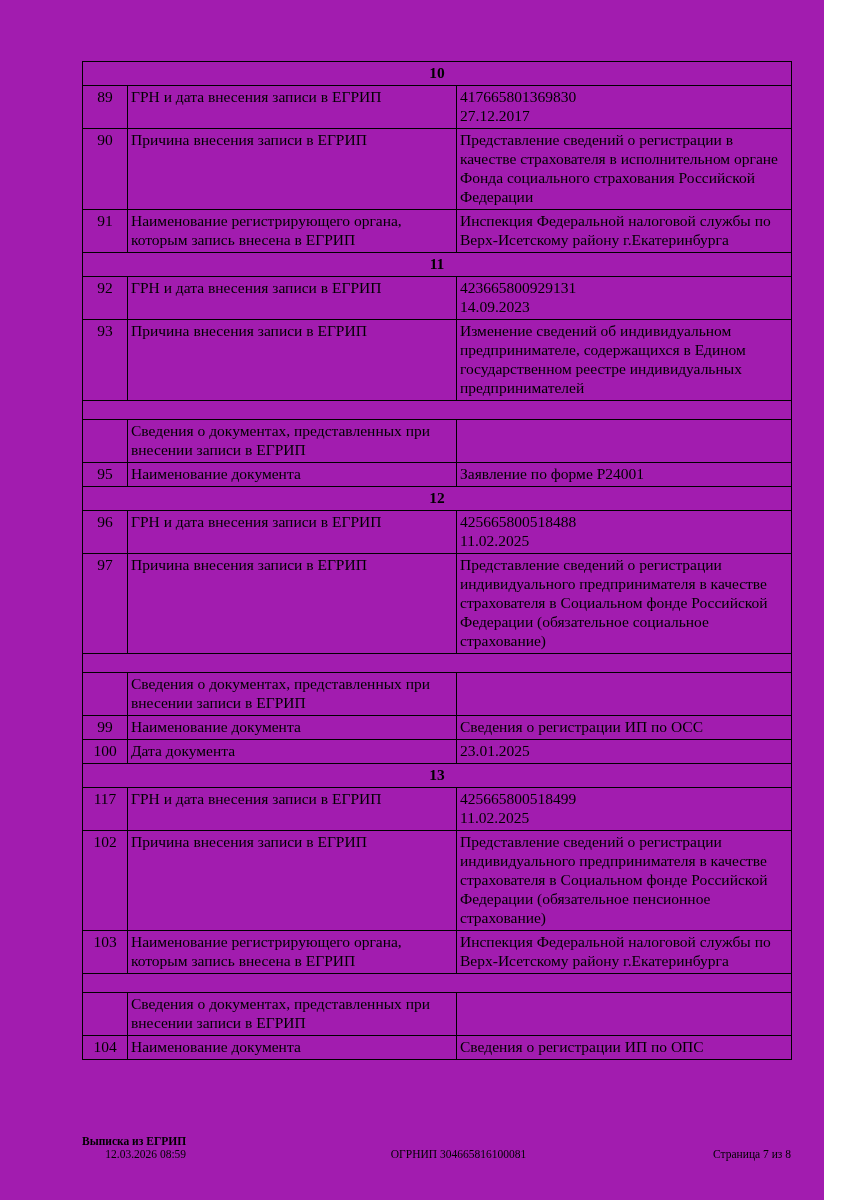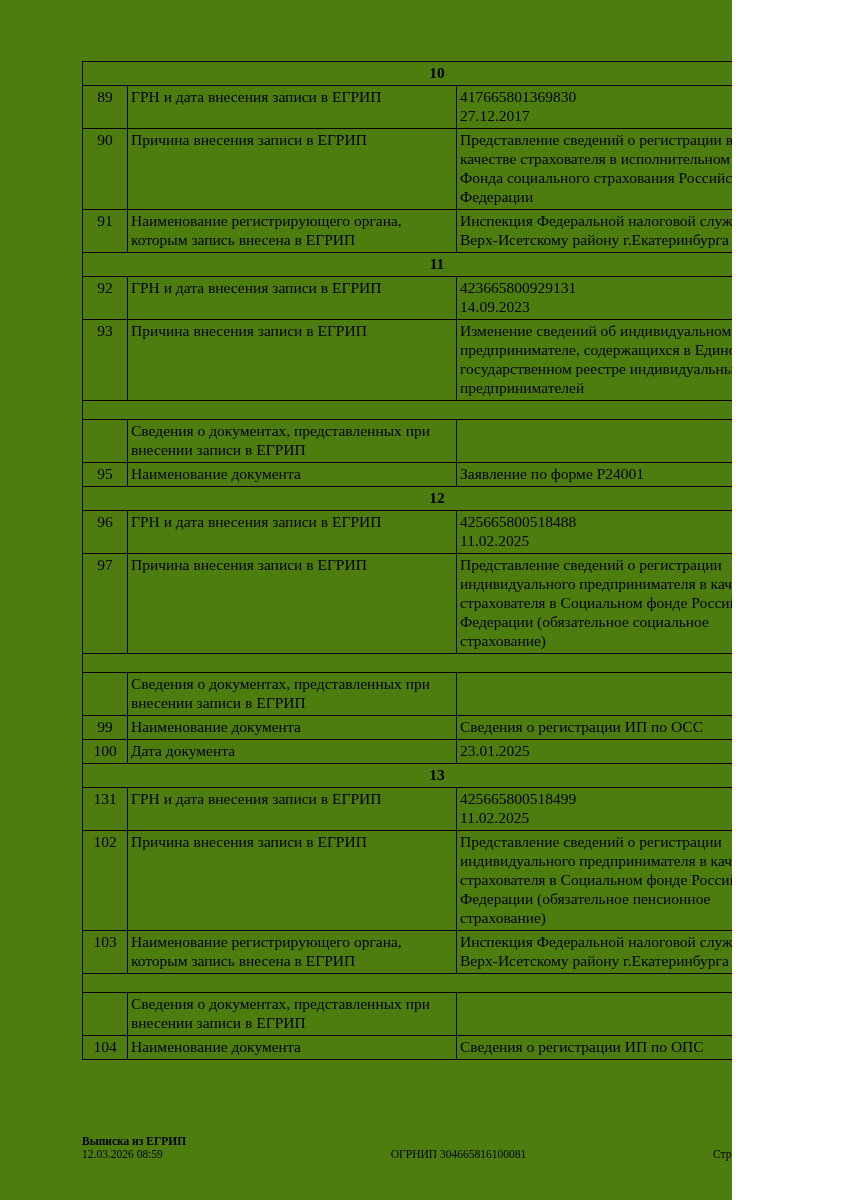"10" .page { background: #4d7c0f -> #a21caf; width: 732px -> 824px }
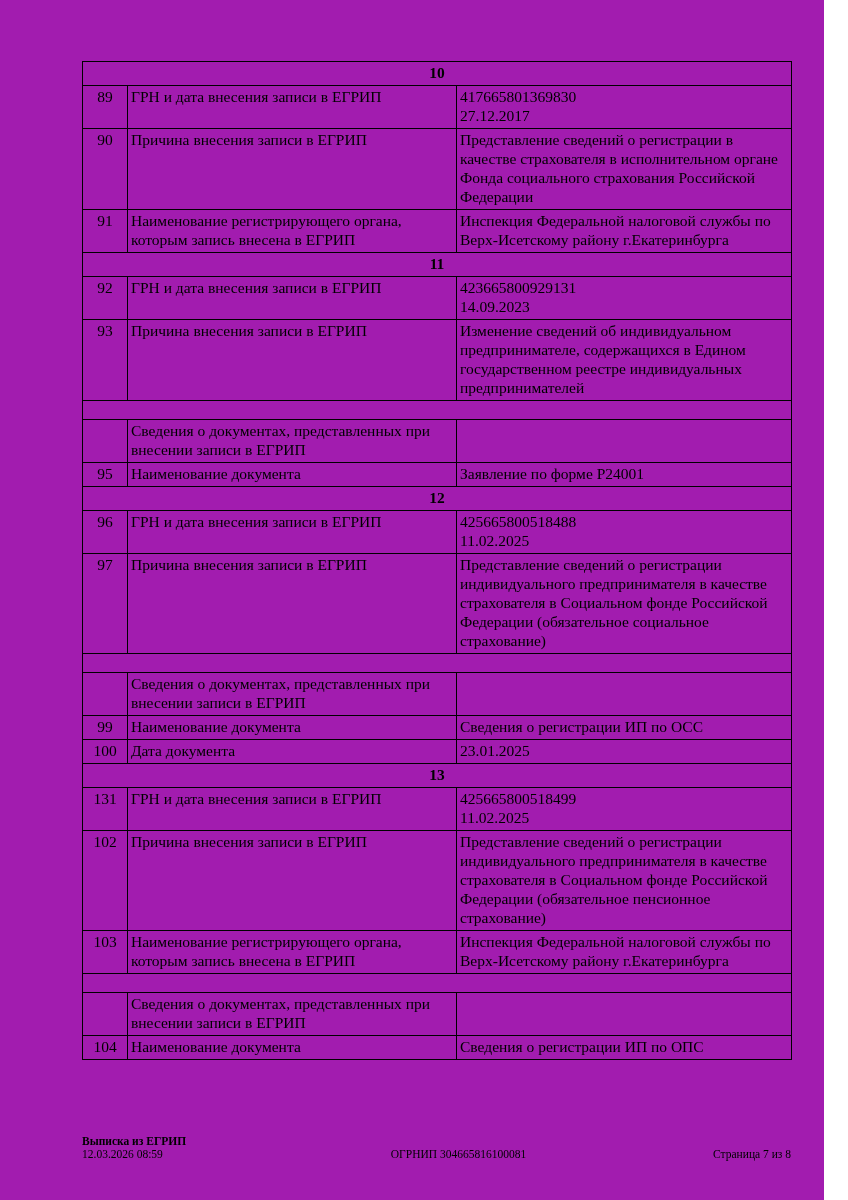"131" td.num { text: 131 -> 117 }
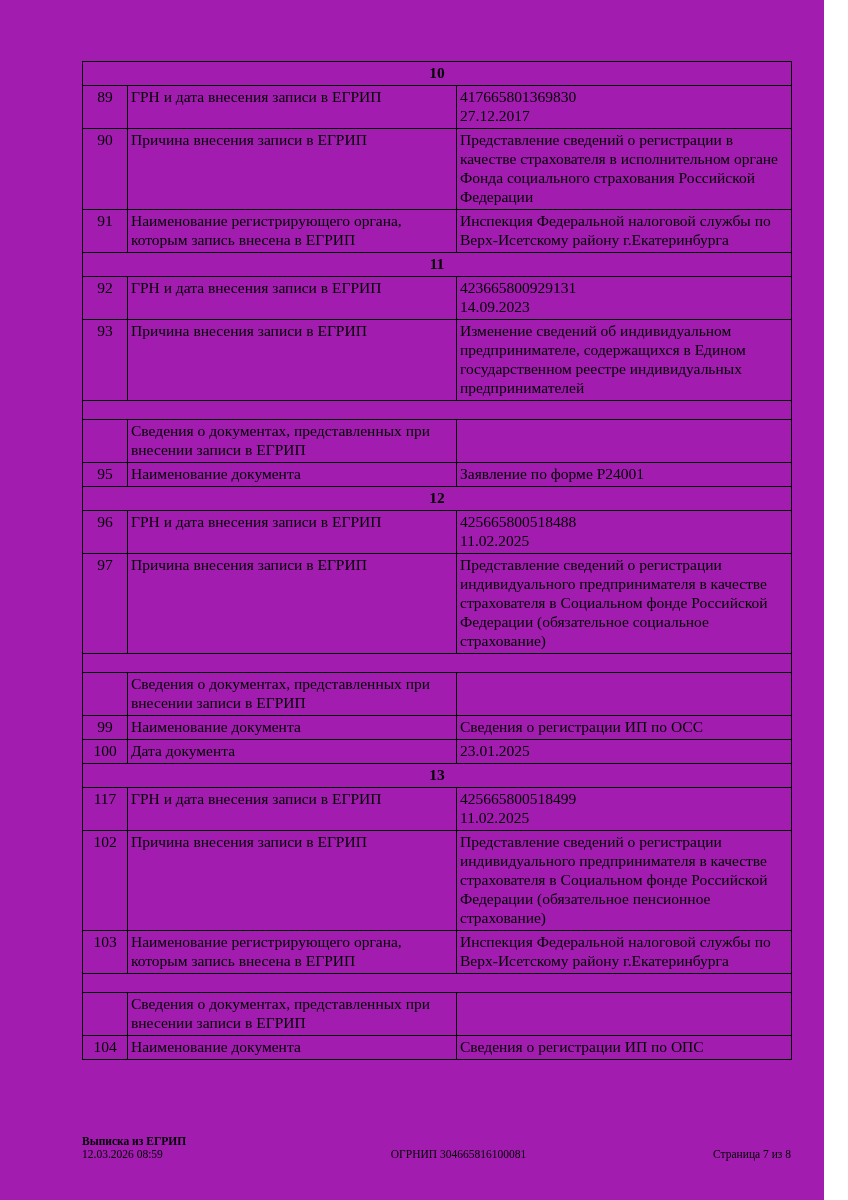"Выписка из ЕГРИП" .footer { text-align: none -> right }
